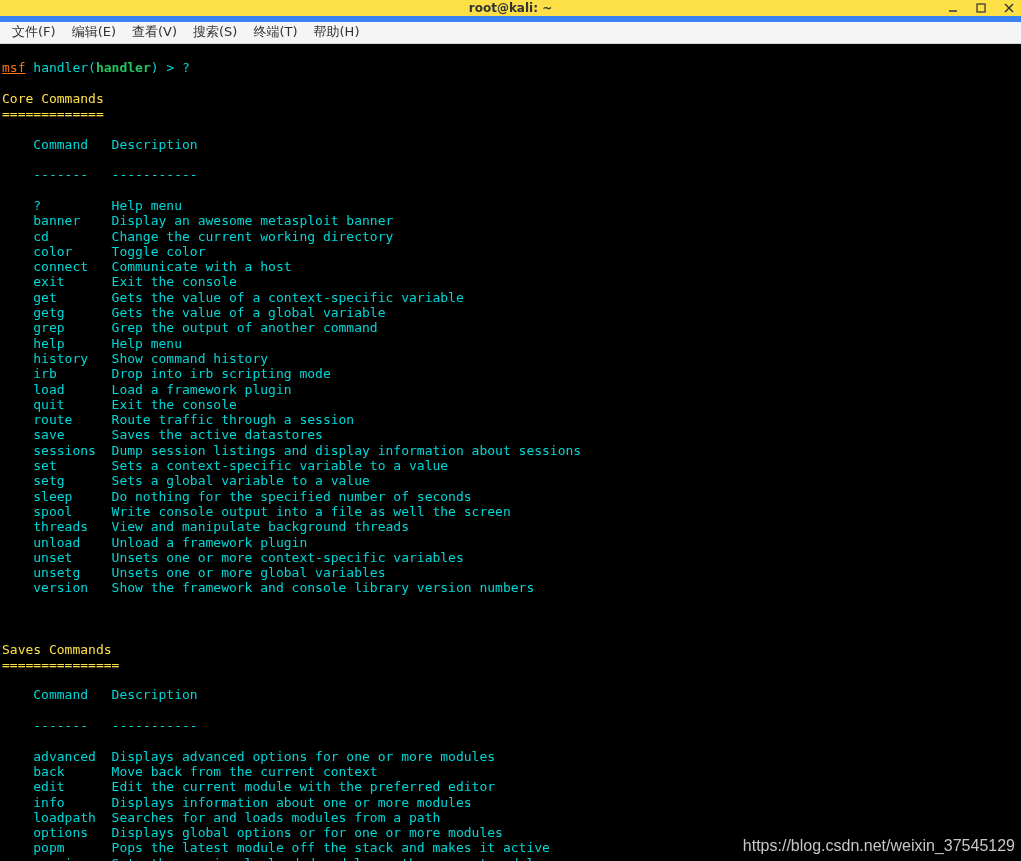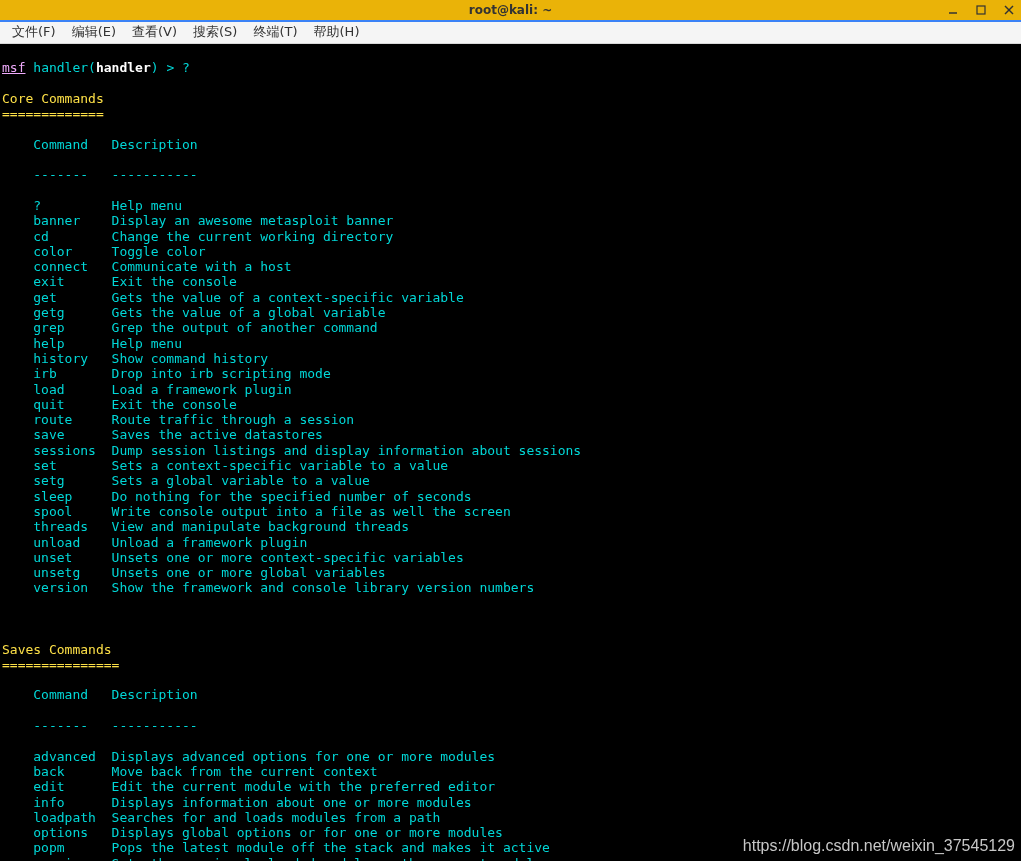"root@kali: ~" .titlebar { background: #eab308 -> #fde047; border-bottom: 2px solid #3b82f6 -> 6px solid #3b82f6 }
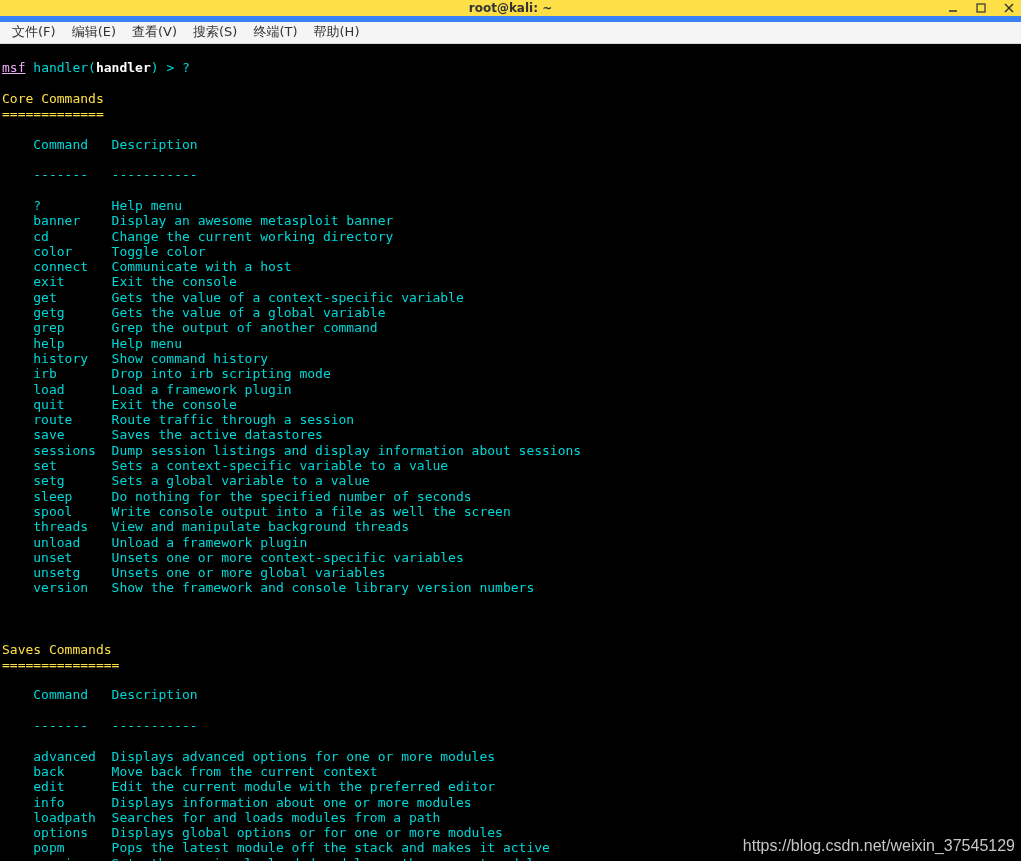"msf" .prompt .msf { color: #f0abfc -> #f97316 }
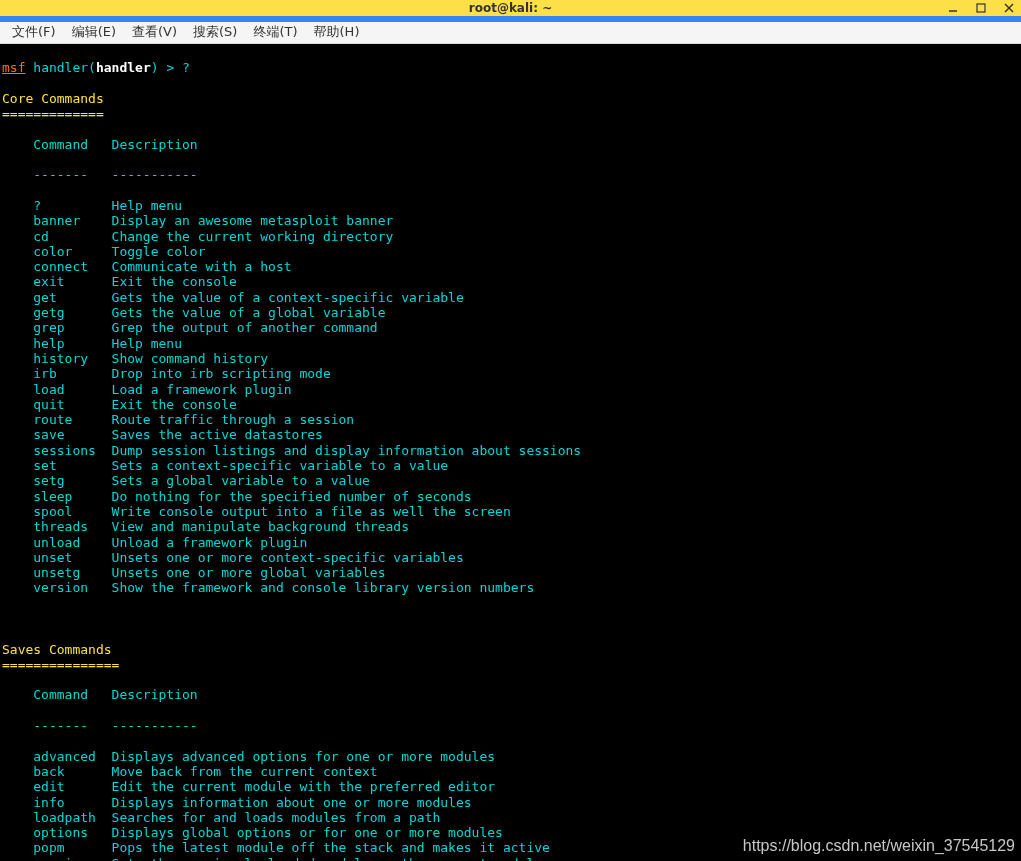"handler" .prompt .handler { color: #ffffff -> #22c55e }
